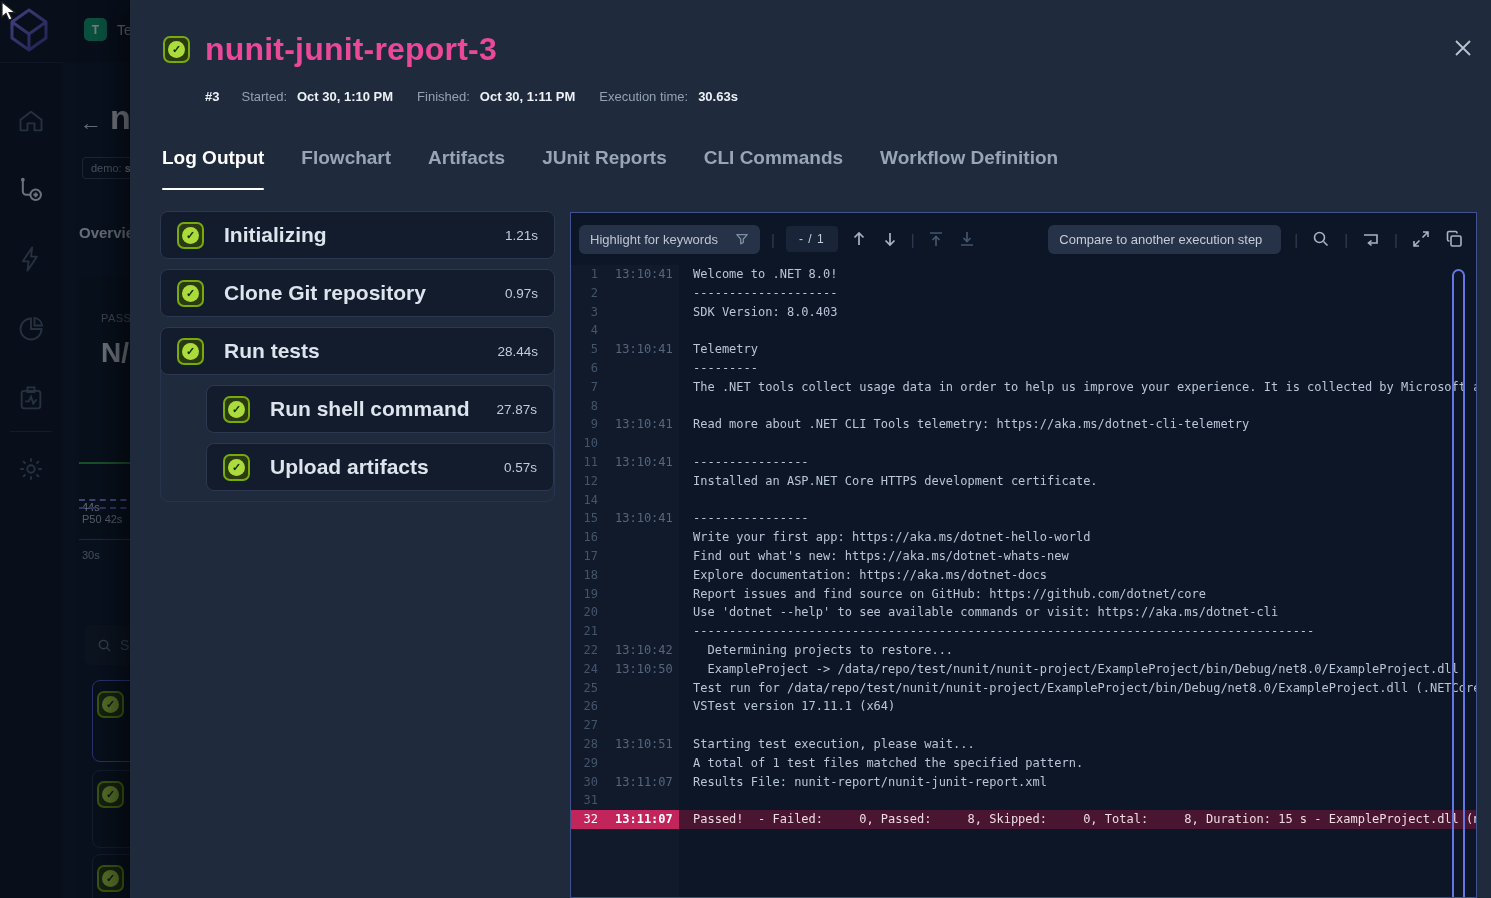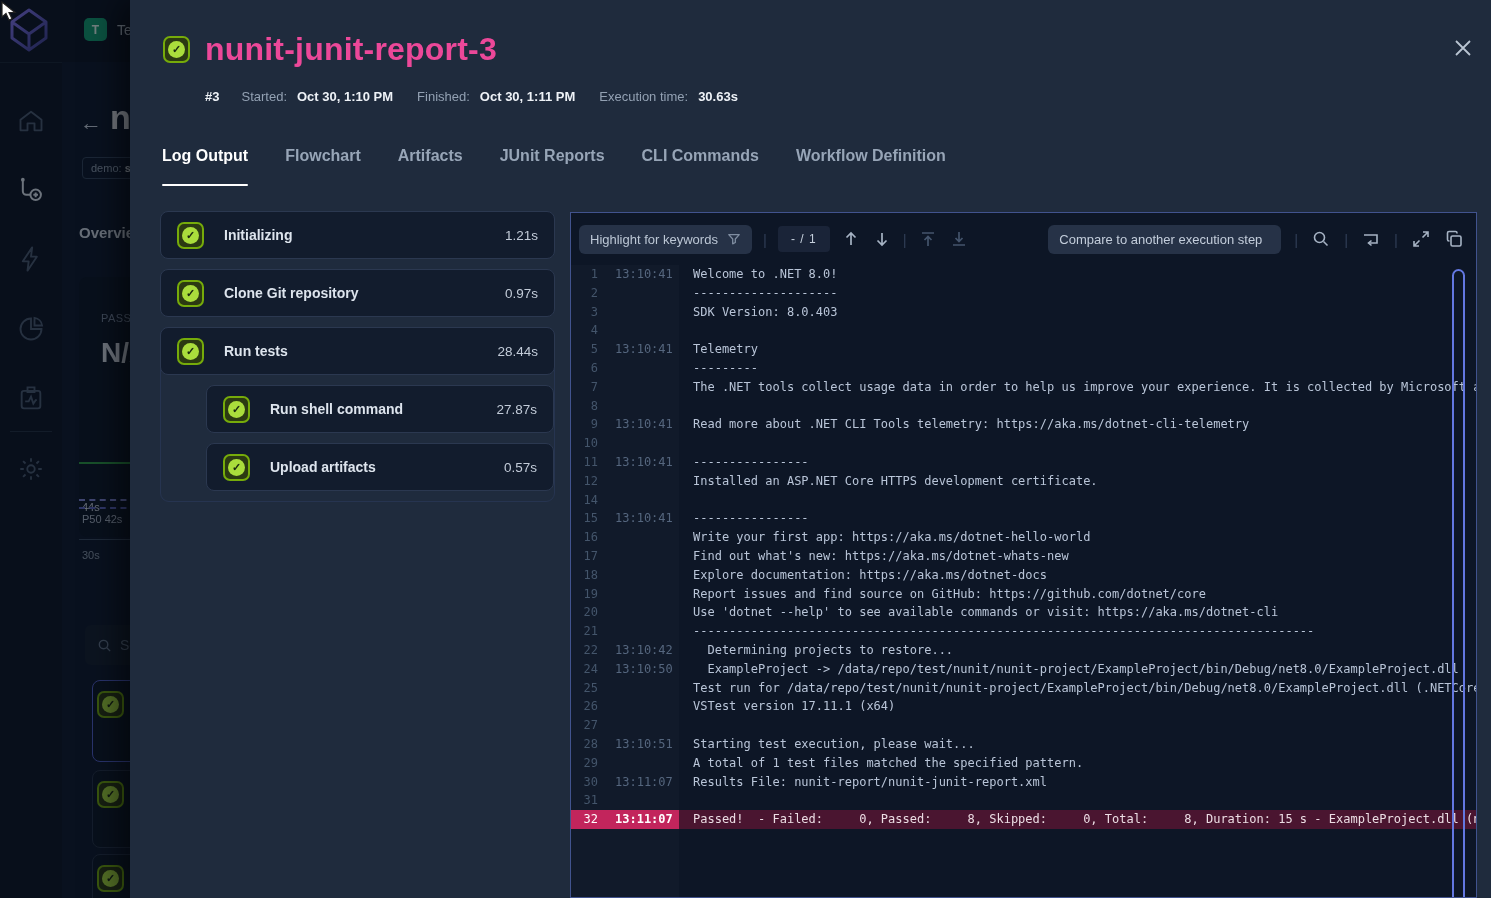"Log Output" .tab { font-size: 16px -> 19px }
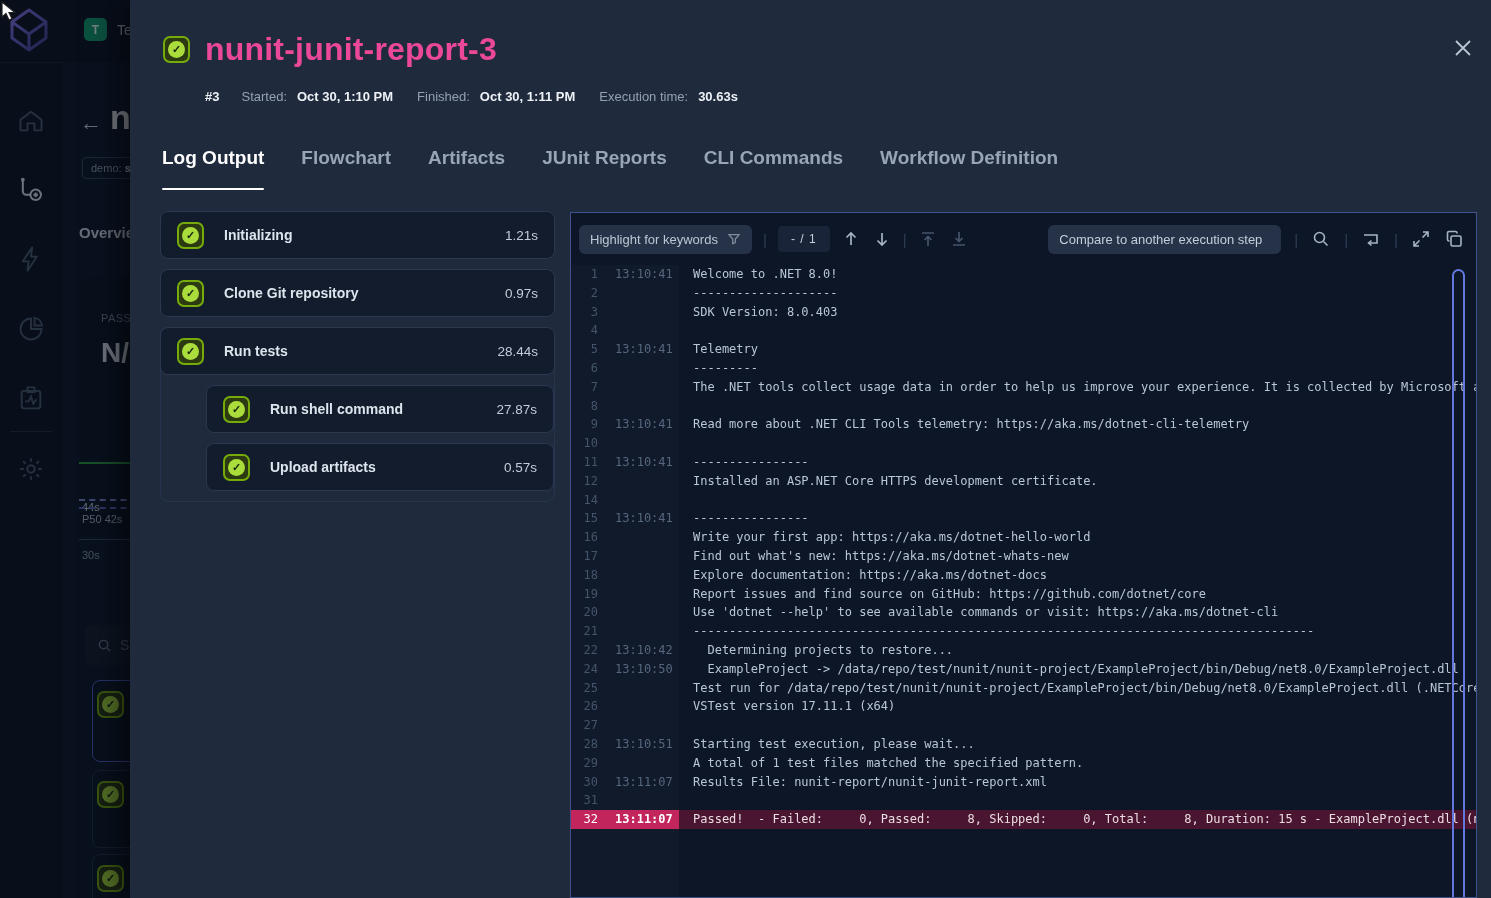"Initializing" .step-row .lbl { font-size: 14px -> 21px }
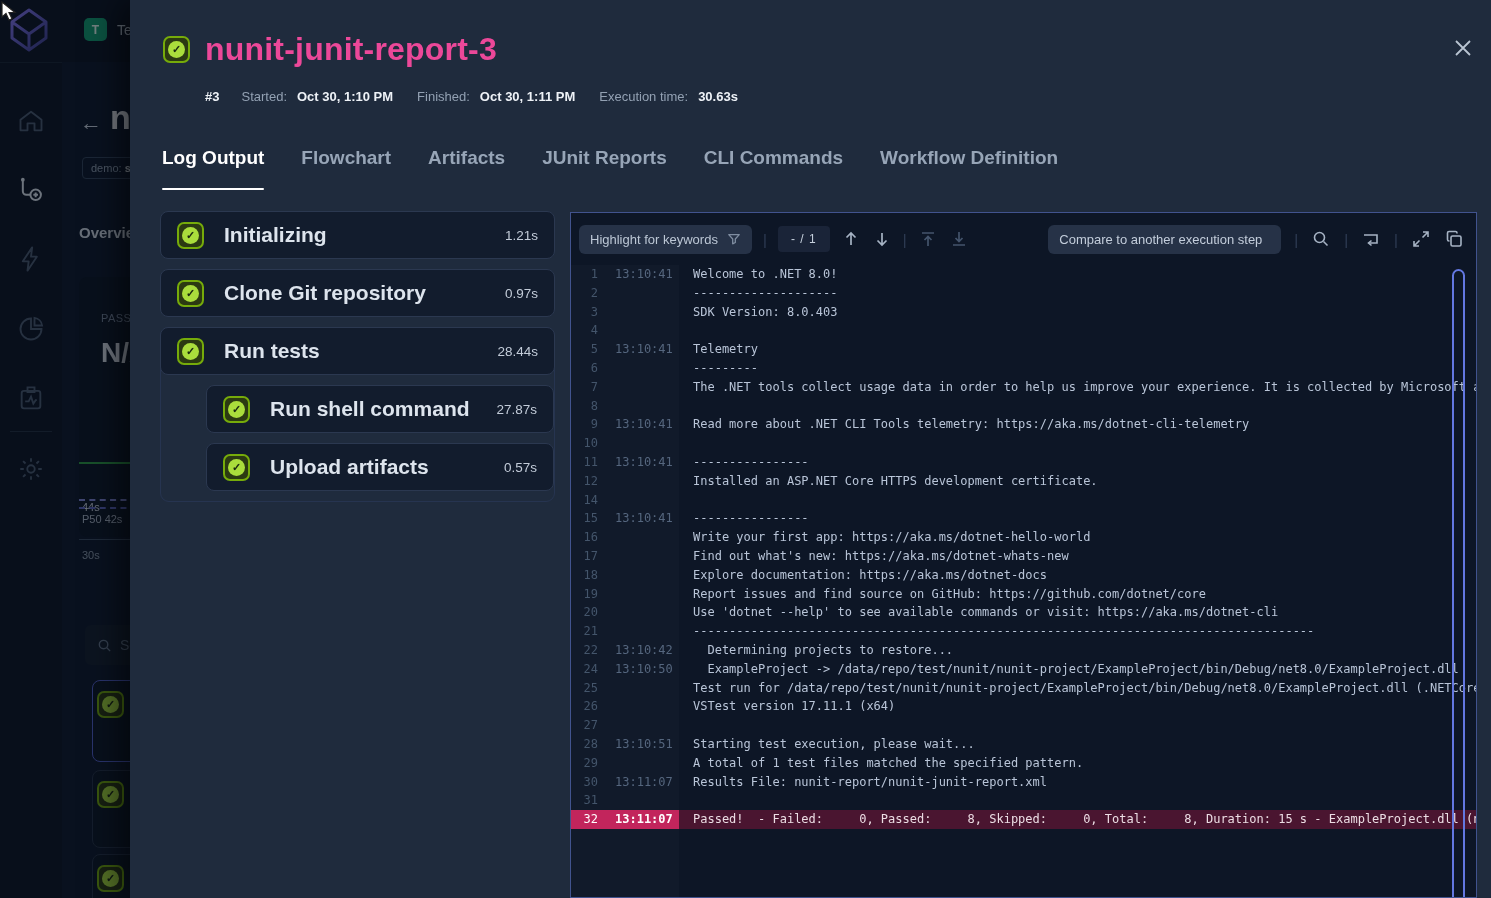"Highlight for keywords" .pill { gap: 9px -> 17px }
